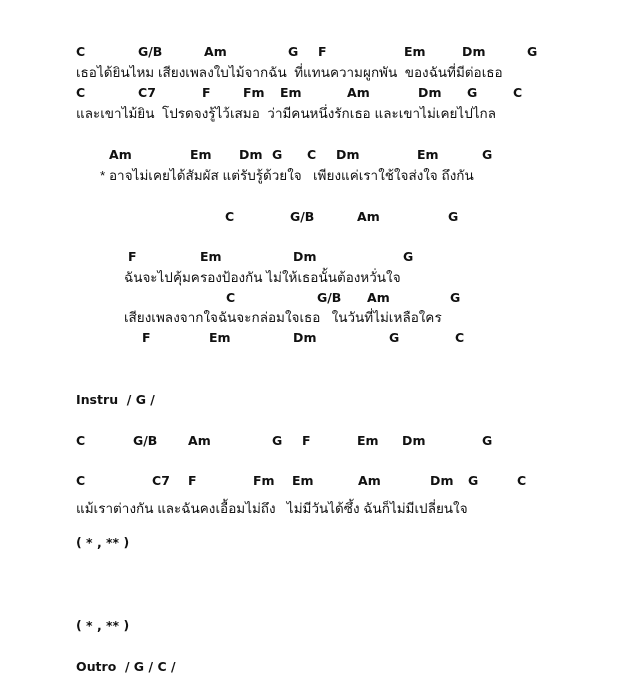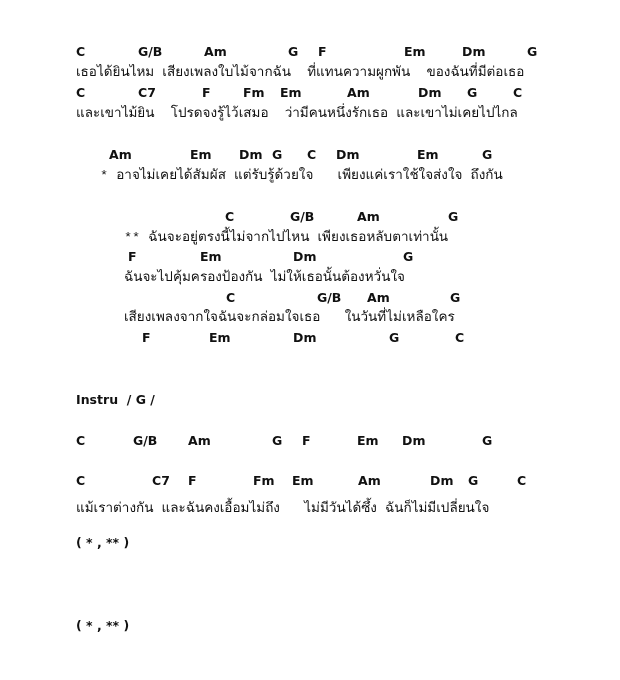"เธอได้ยินไหม เสียงเพลงใบไม้จากฉัน" .lyric { font-family: Liberation Mono, monospace -> Liberation Sans, sans-serif }
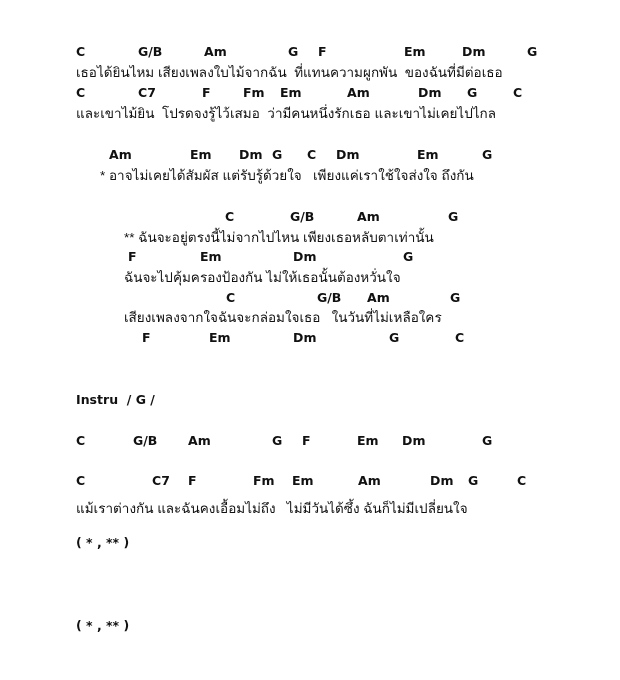"** ฉันจะอยู่ตรงนี้ไม่จากไปไหน" div.row { html: <div> <span>** ฉันจะอยู่ตรงนี้ไม่จากไปไหน เพียงเธอหลับตาเท่านั้น</span> </div> -> none }
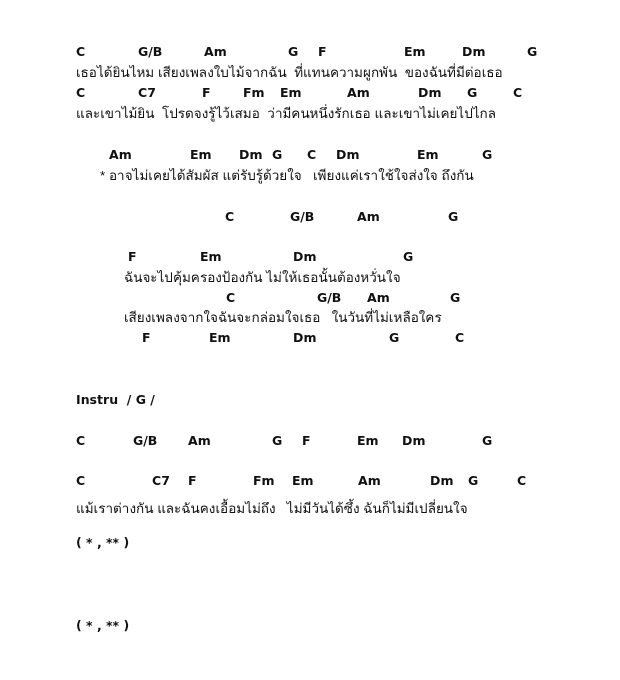"Outro / G / C" div.head { html: none -> <div>Outro / G / C /</div> }
